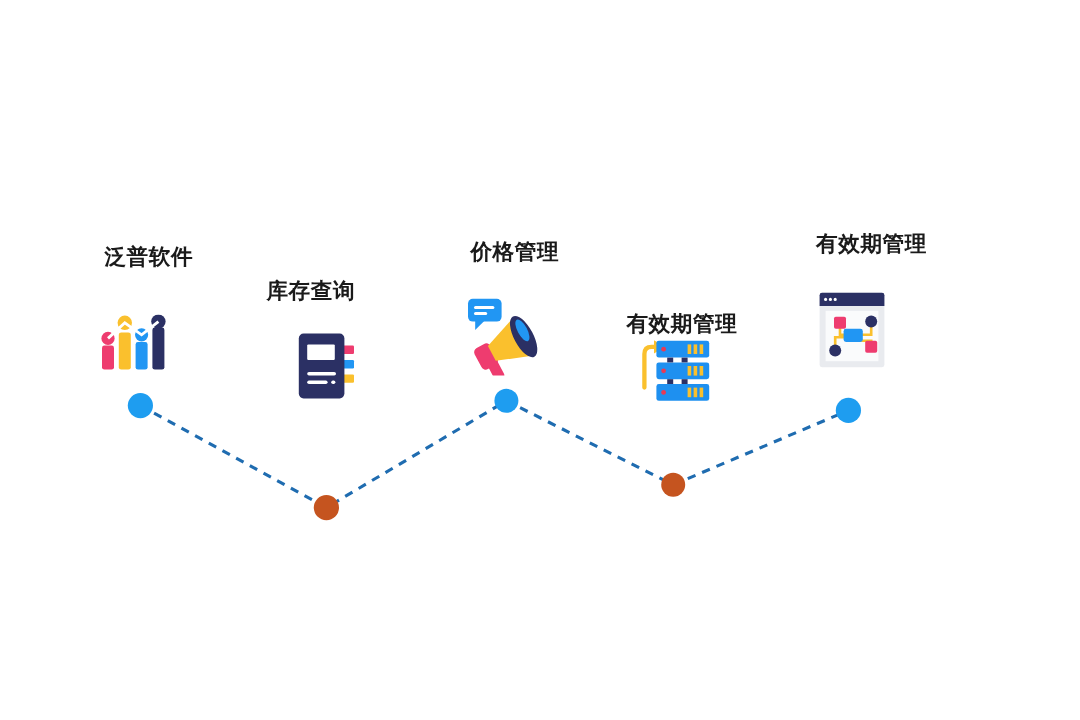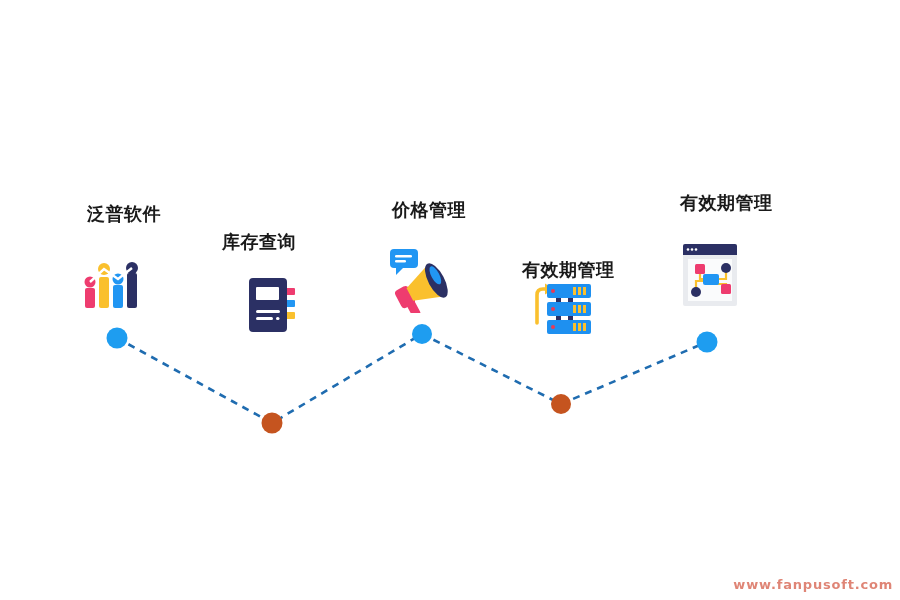"www.fanpusoft.com" div.wm-url { html: <div>www.fanpusoft.com</div> -> none }
